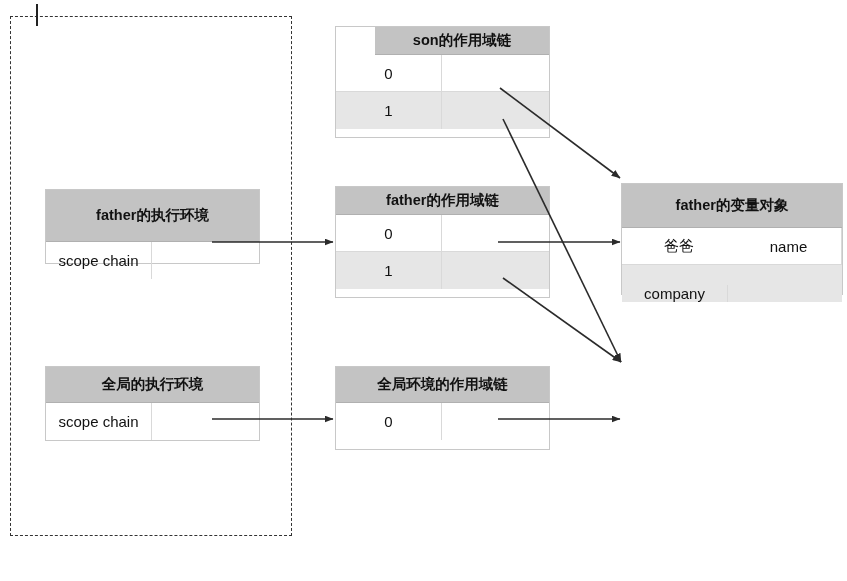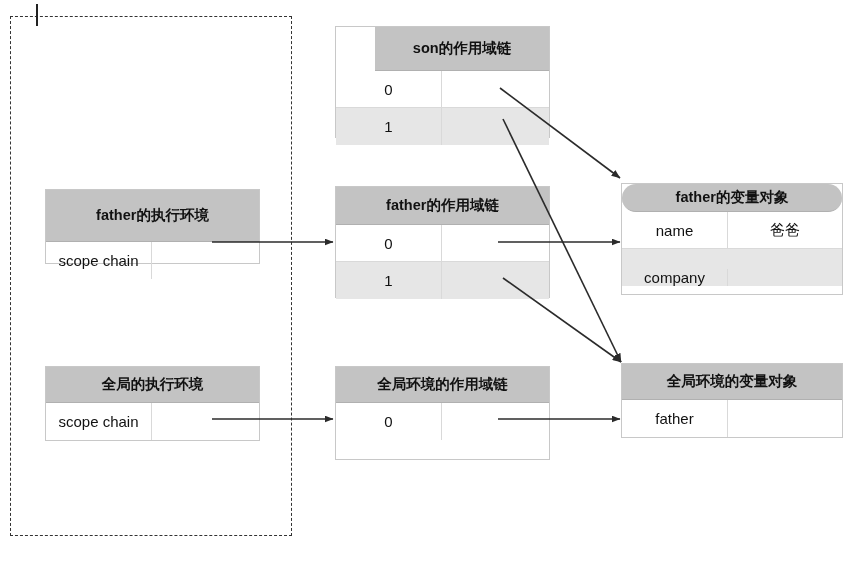"son的作用域链" div.hdr { height: 44px -> 28px }
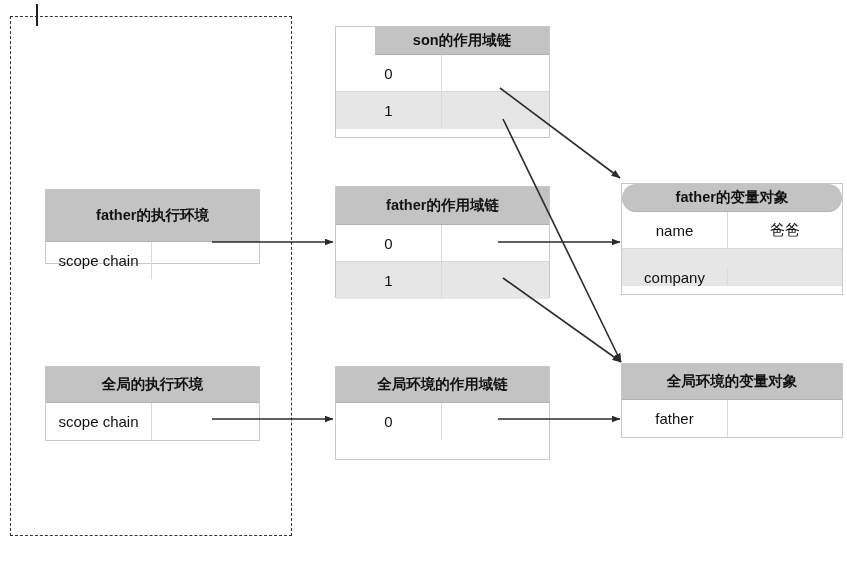"father的作用域链" div.hdr { height: 38px -> 28px }
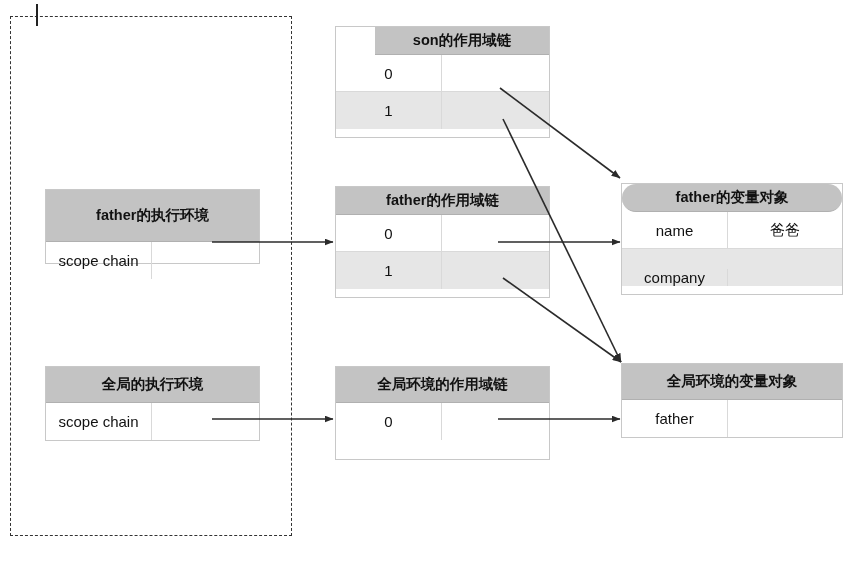"father的变量对象" div.hdr { border-radius: 15px -> none; height: 28px -> 44px }
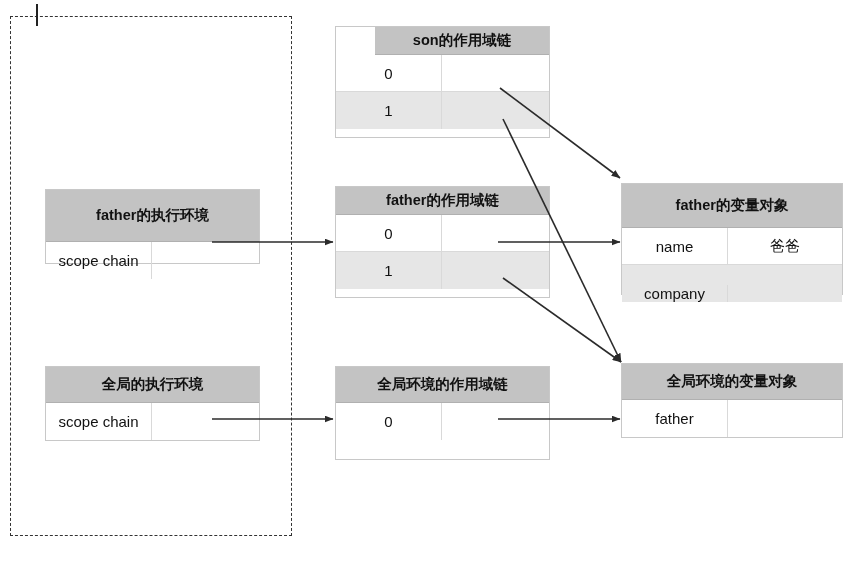"name" div.cell { order: before "爸爸" -> after "爸爸" }
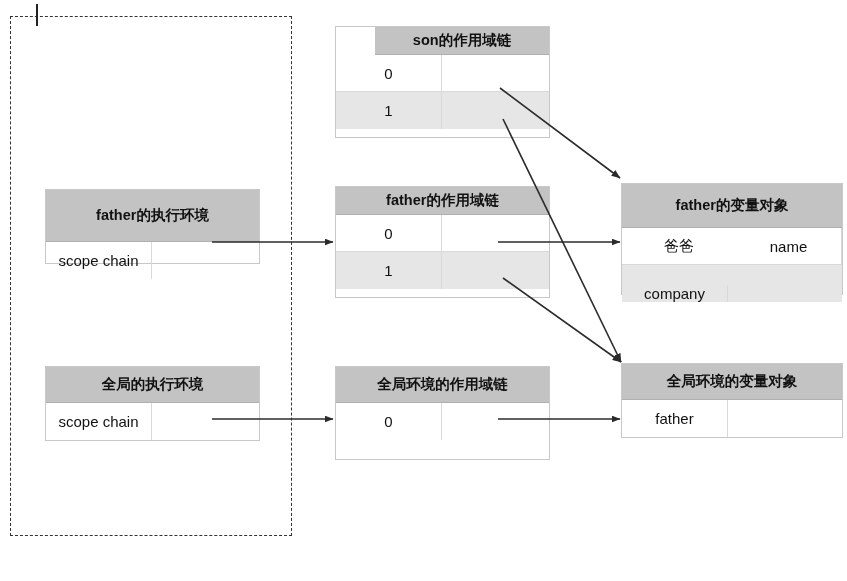"全局环境的作用域链" div.box { height: 94px -> 84px }
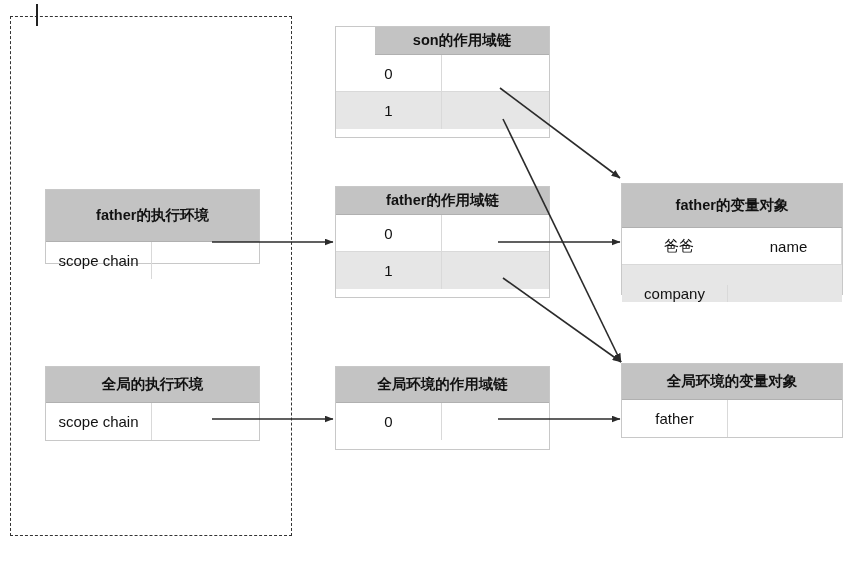"全局环境的变量对象" div.box { html: <div> <div>全局环境的变量对象</div> <div> <div>father</div> <div></div> </div> </div> -> none }
